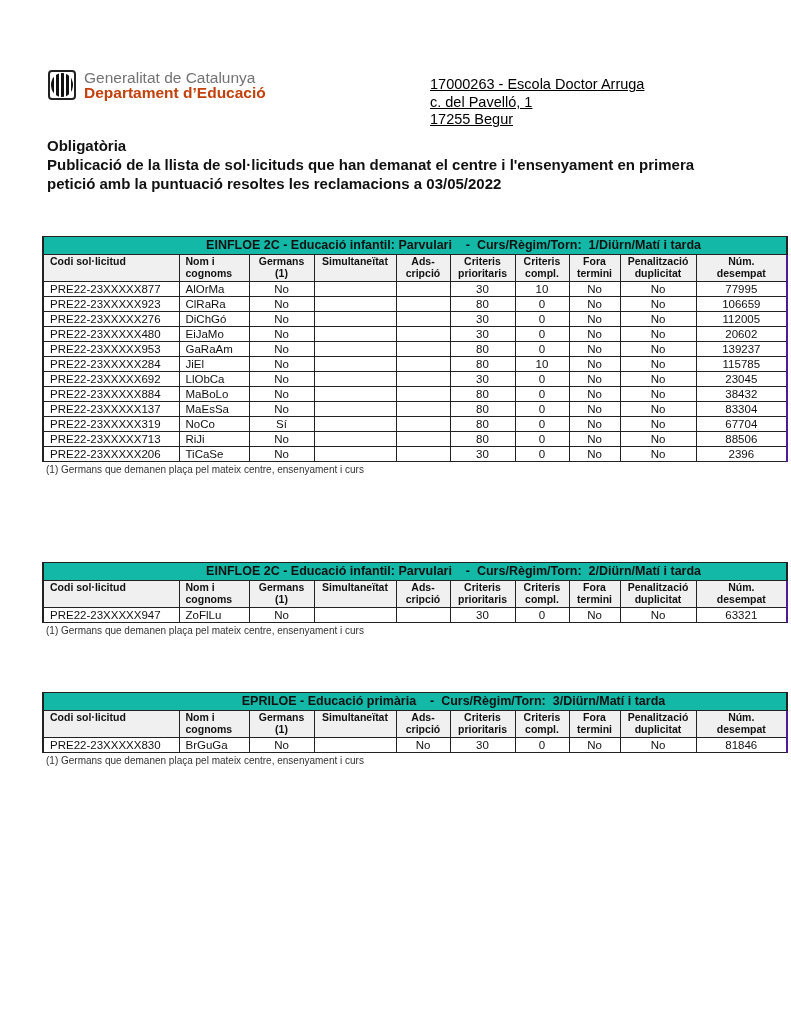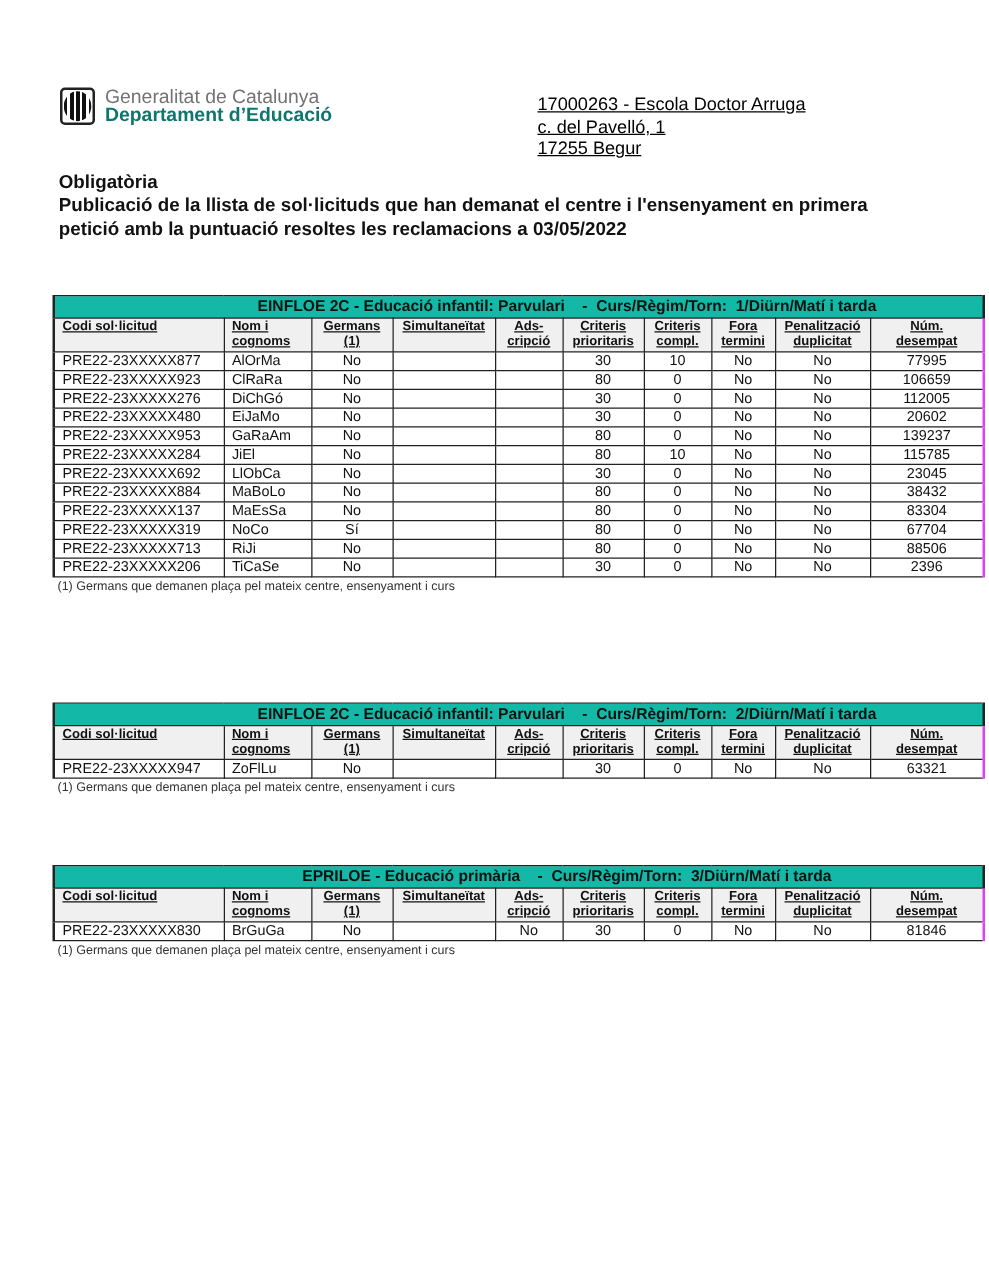"Departament d’Educació" .logo-l2 { color: #0f766e -> #c2410c }
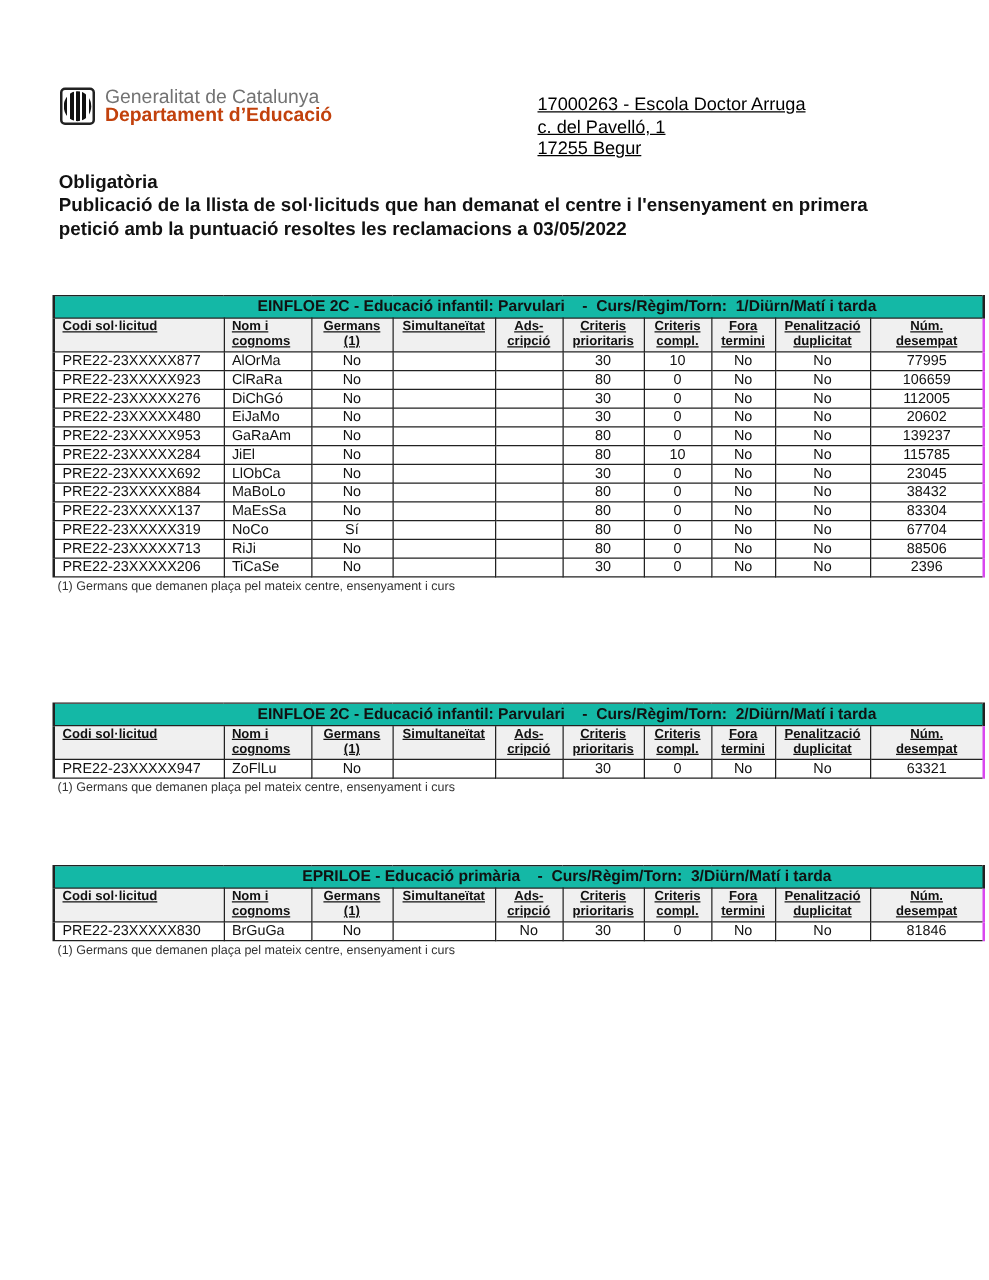"Codi sol·licitud" th.col { text-decoration: underline -> none }
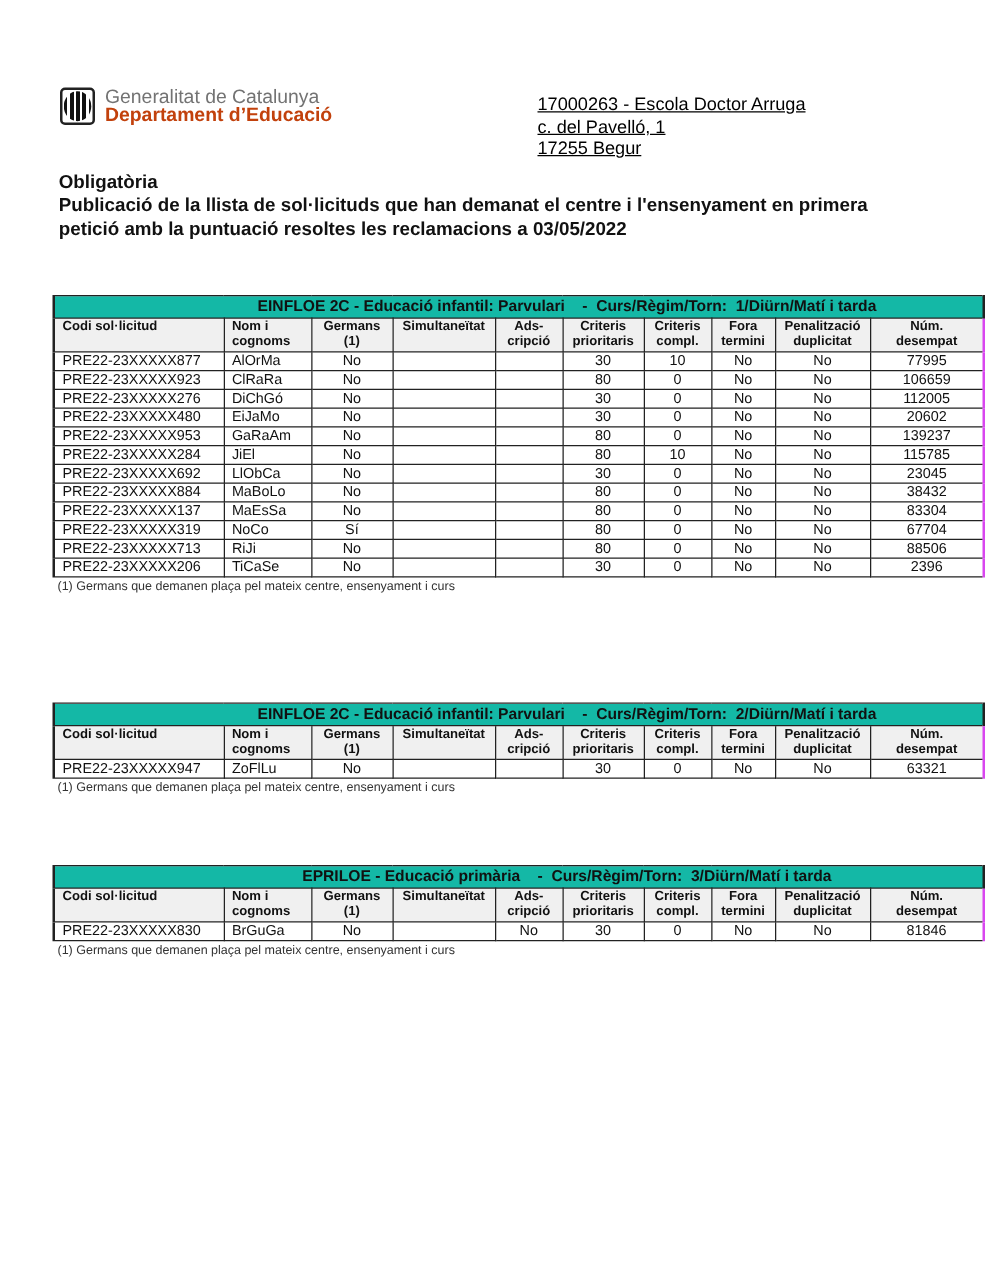"Núm." td.last, th.last { border-right: 2px solid #d946ef -> 2px solid #4c1d95 }
